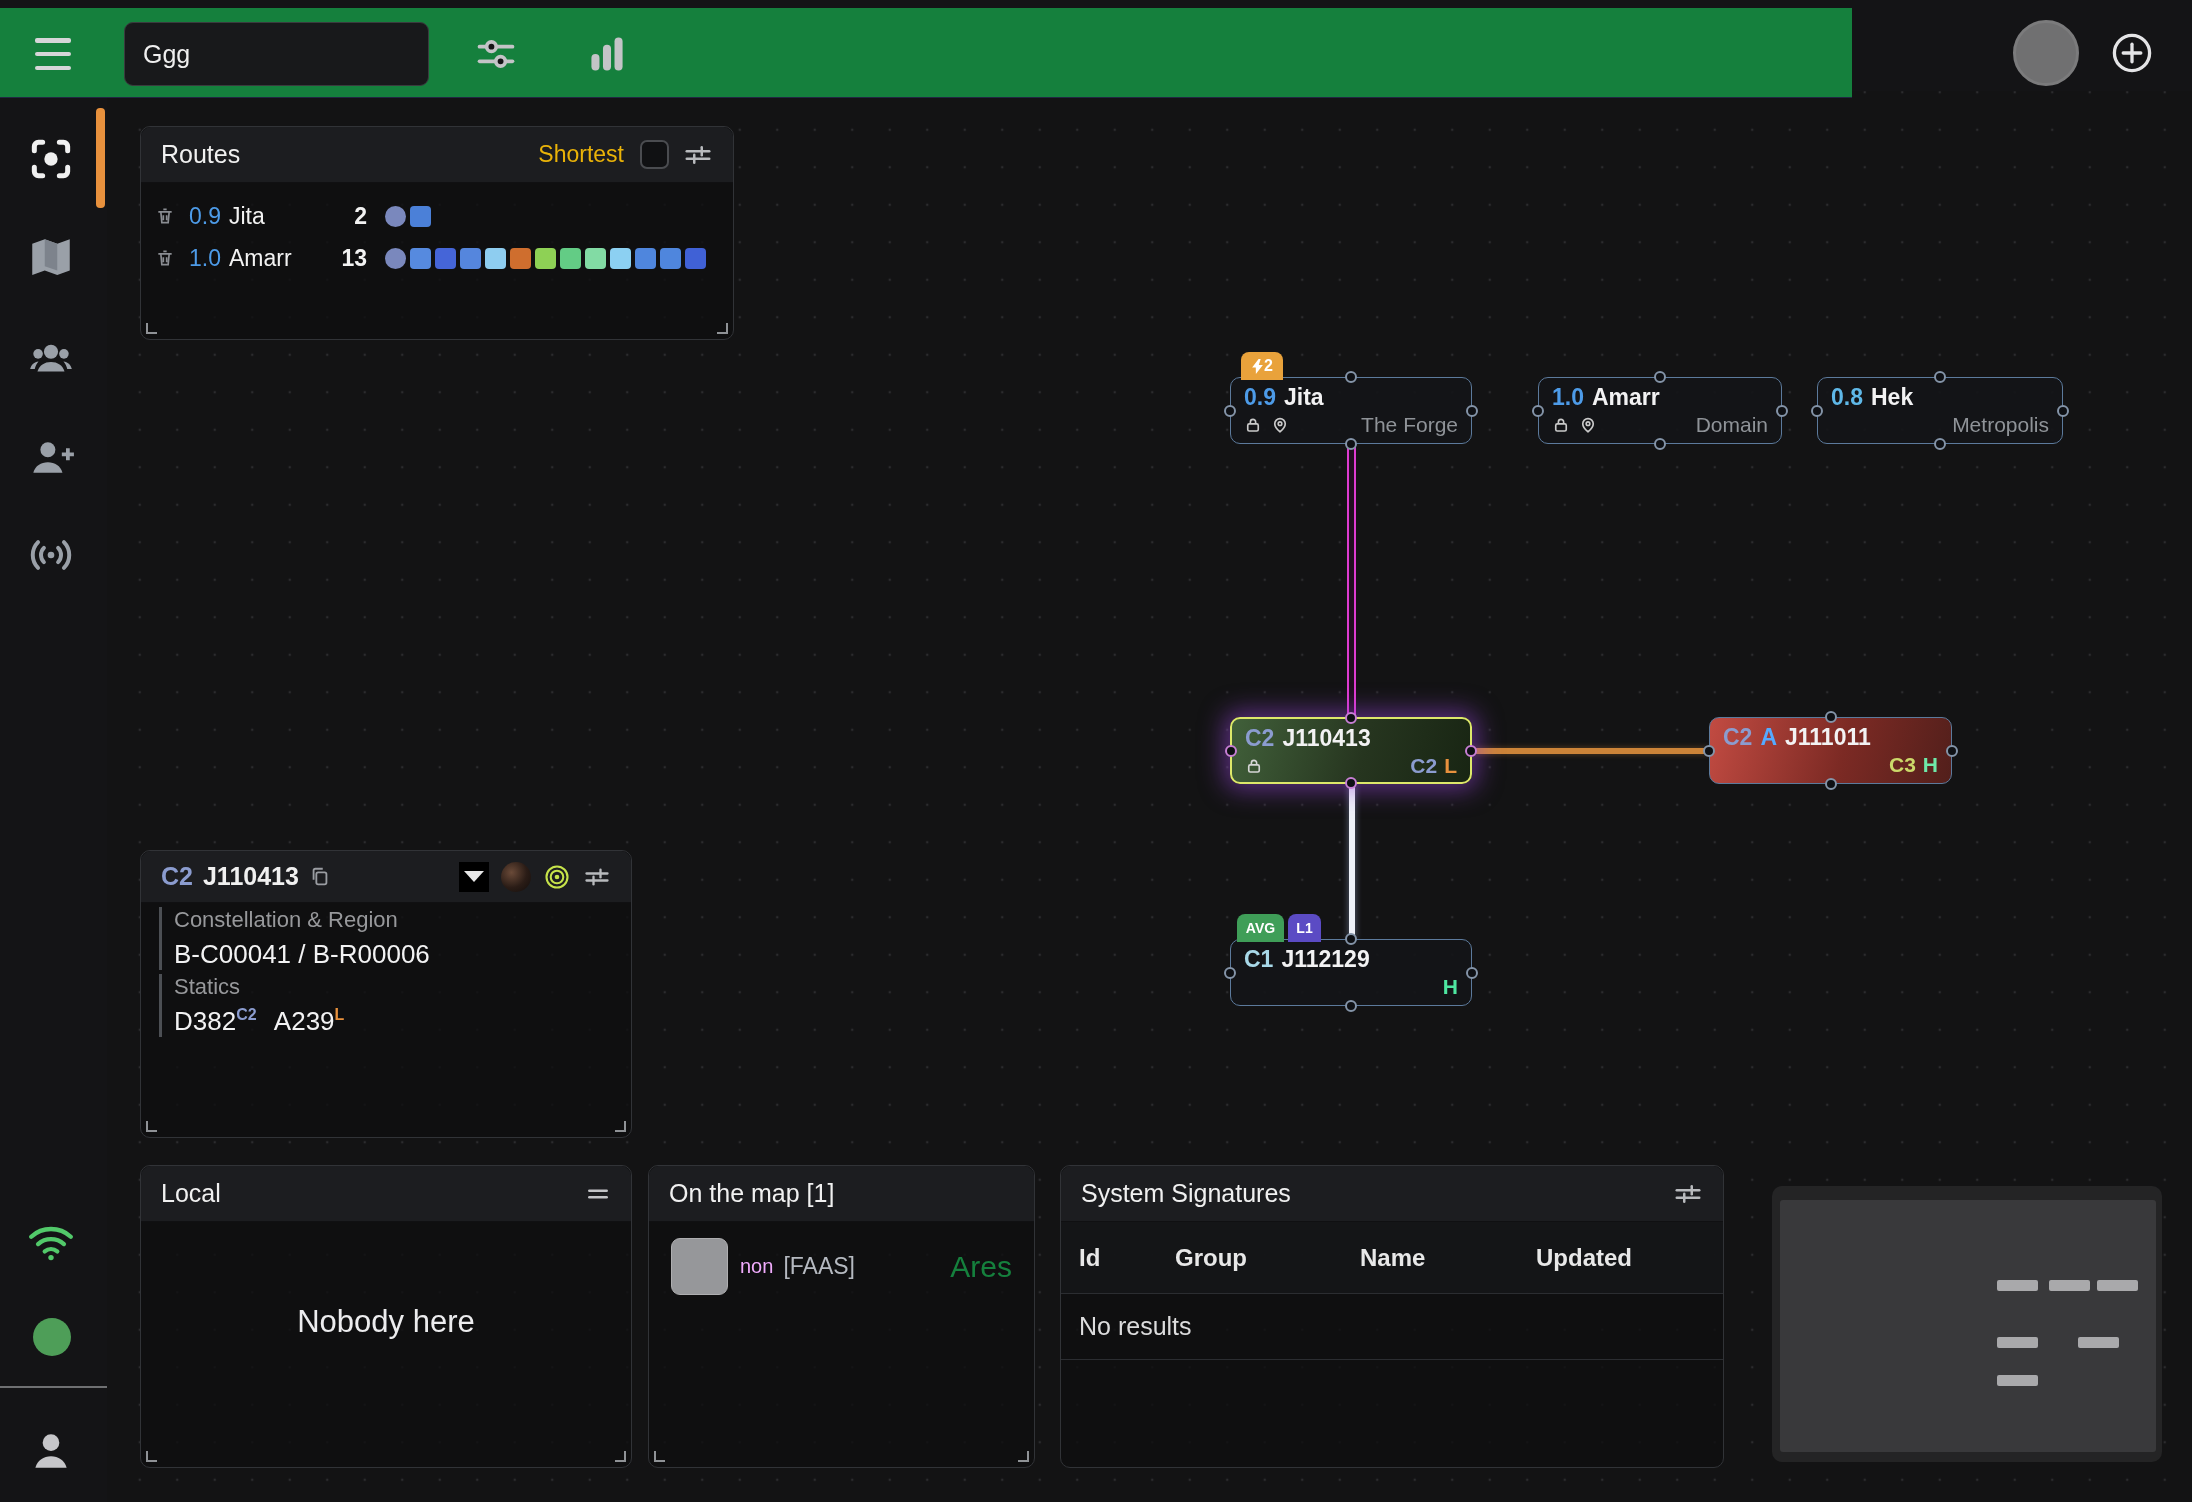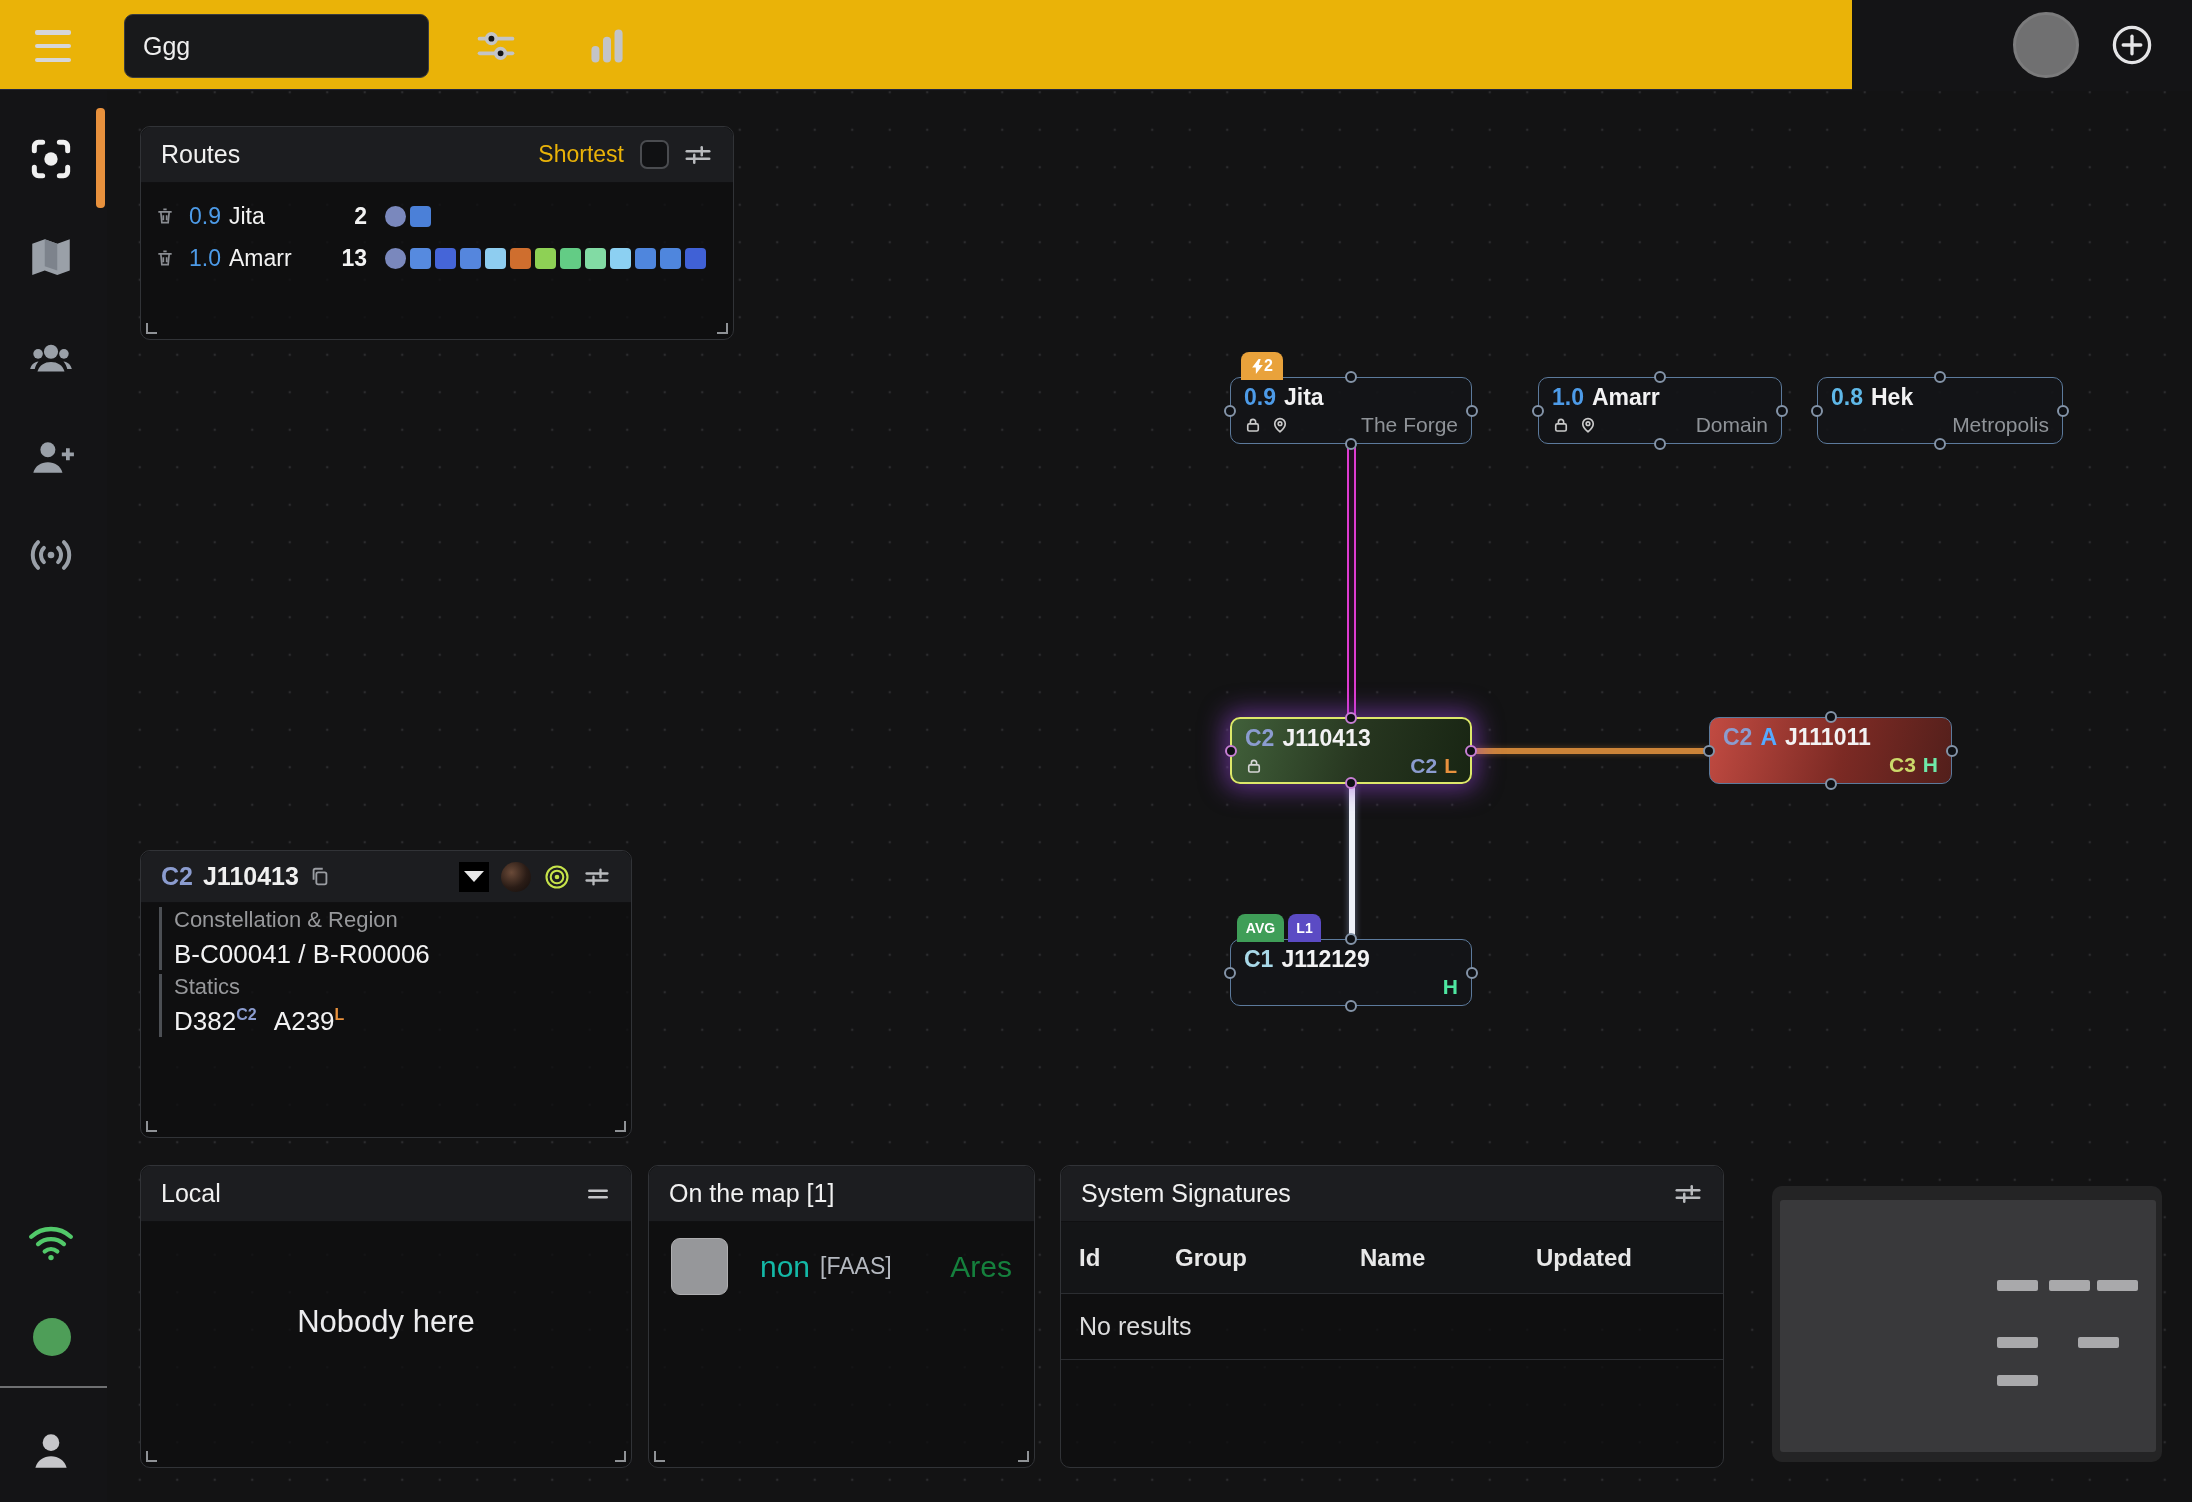"Ggg" #topbar { background: #eab308 -> #15803d; top: 0 -> 8px }
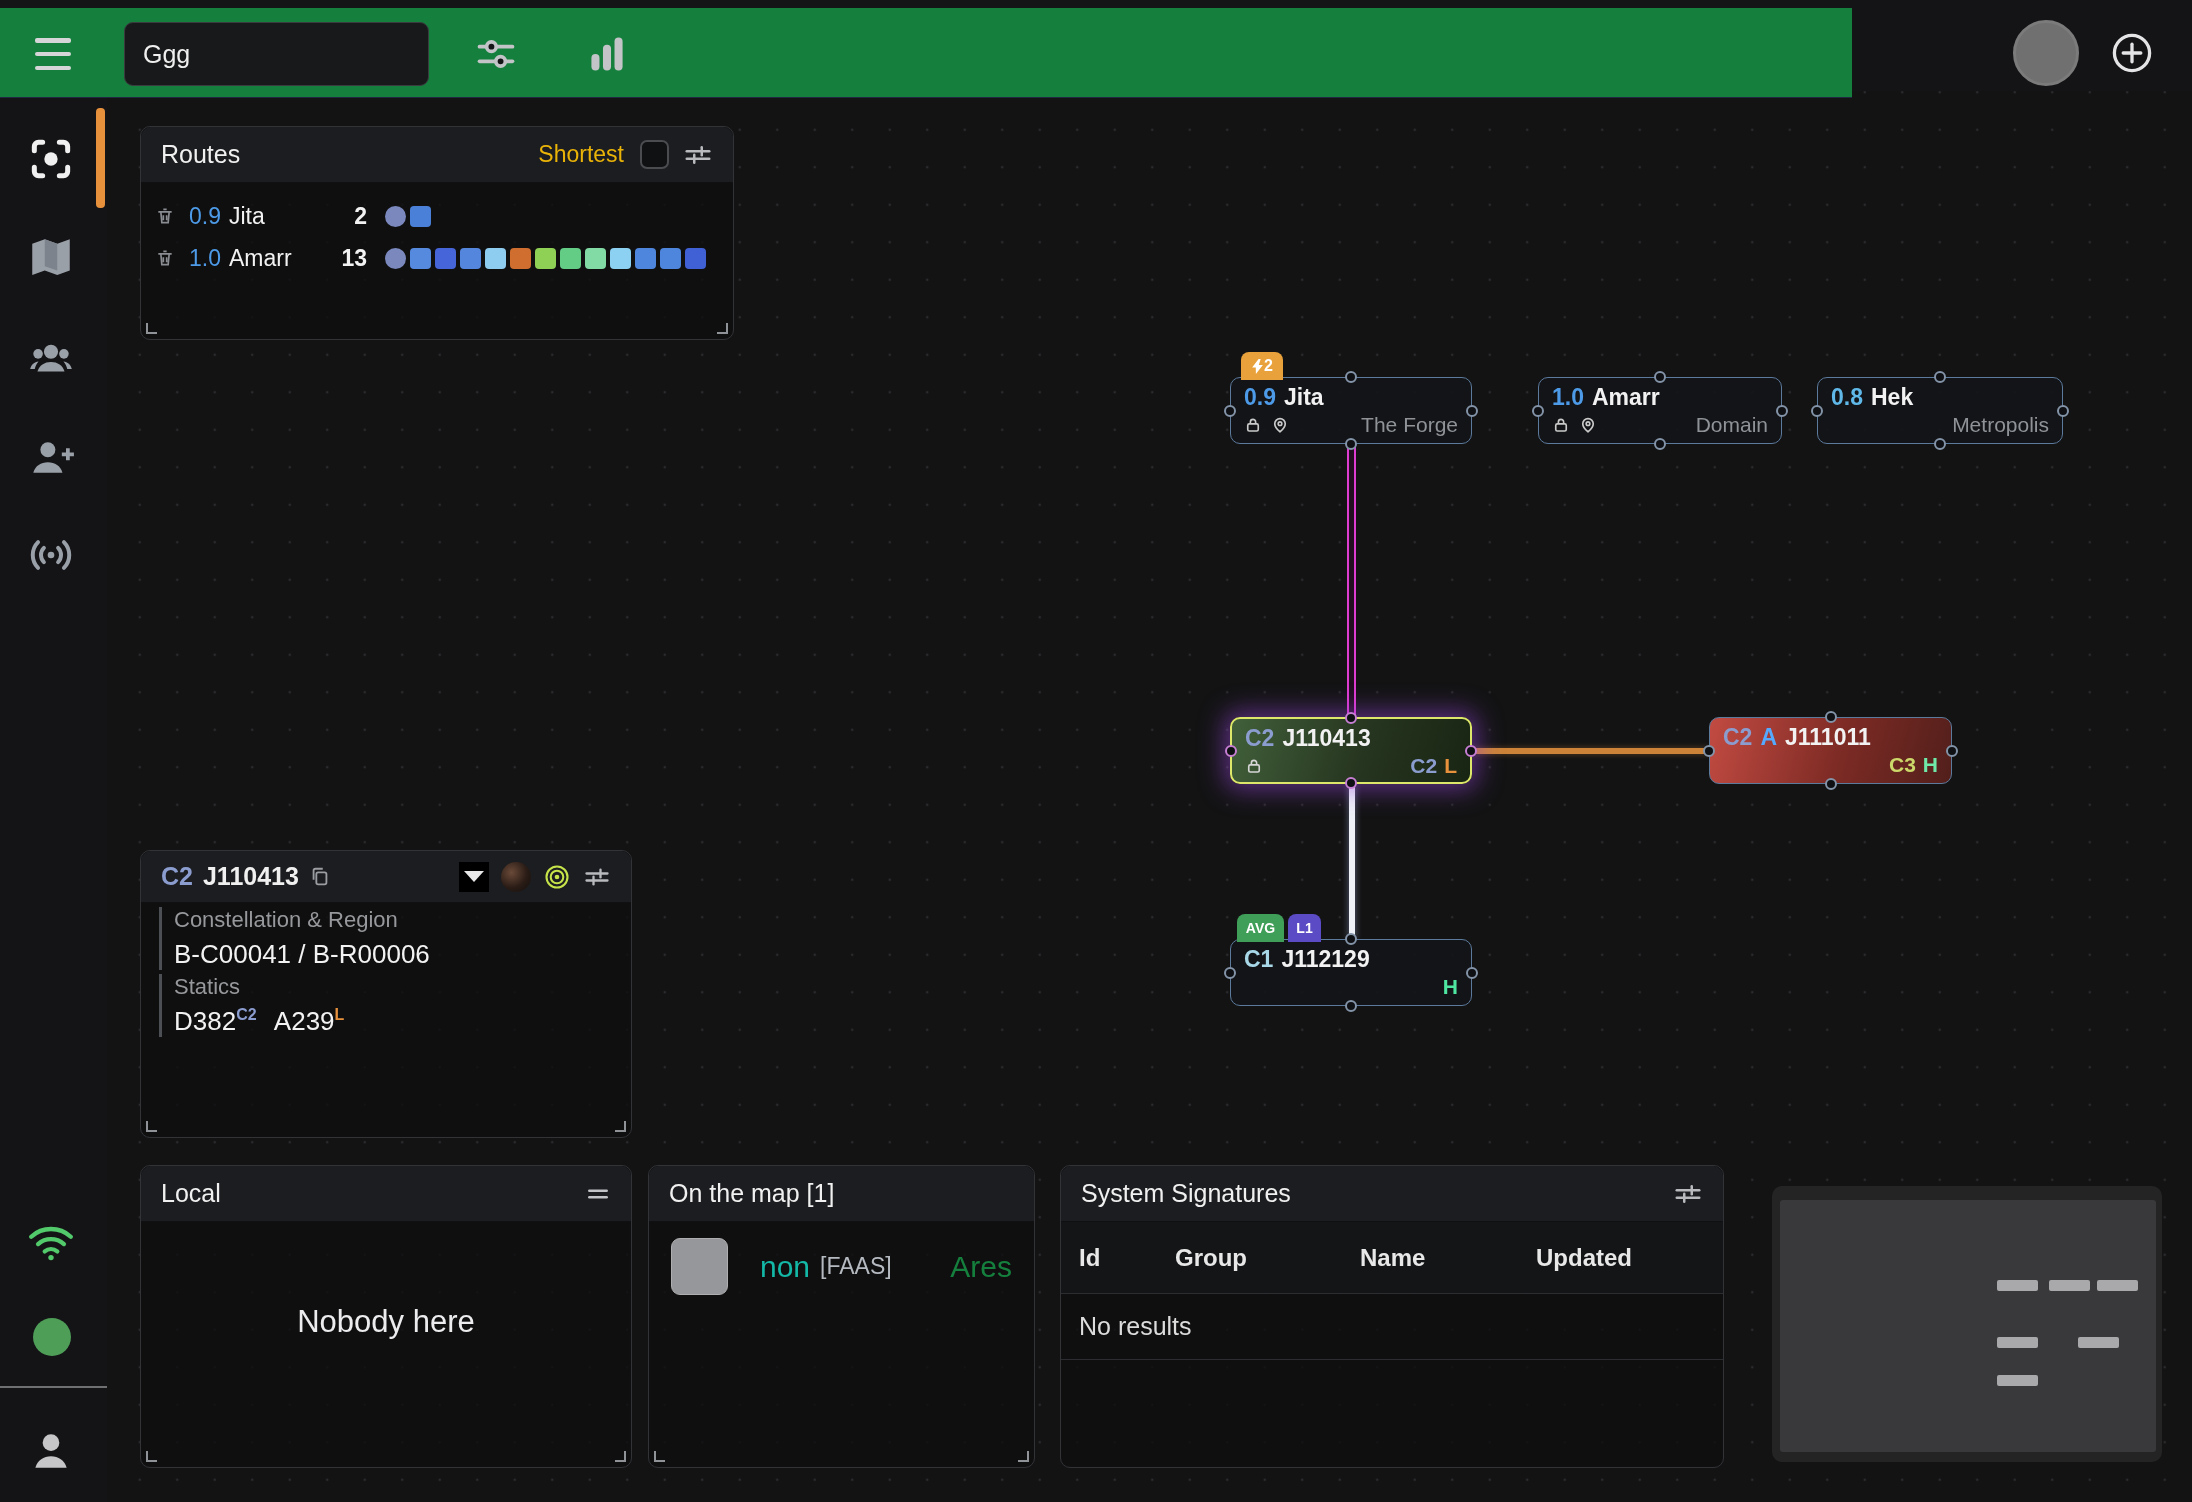"non" .pilot-name { color: #14b8a6 -> #f0abfc; font-size: 30px -> 20px; margin-left: 32px -> 12px }
